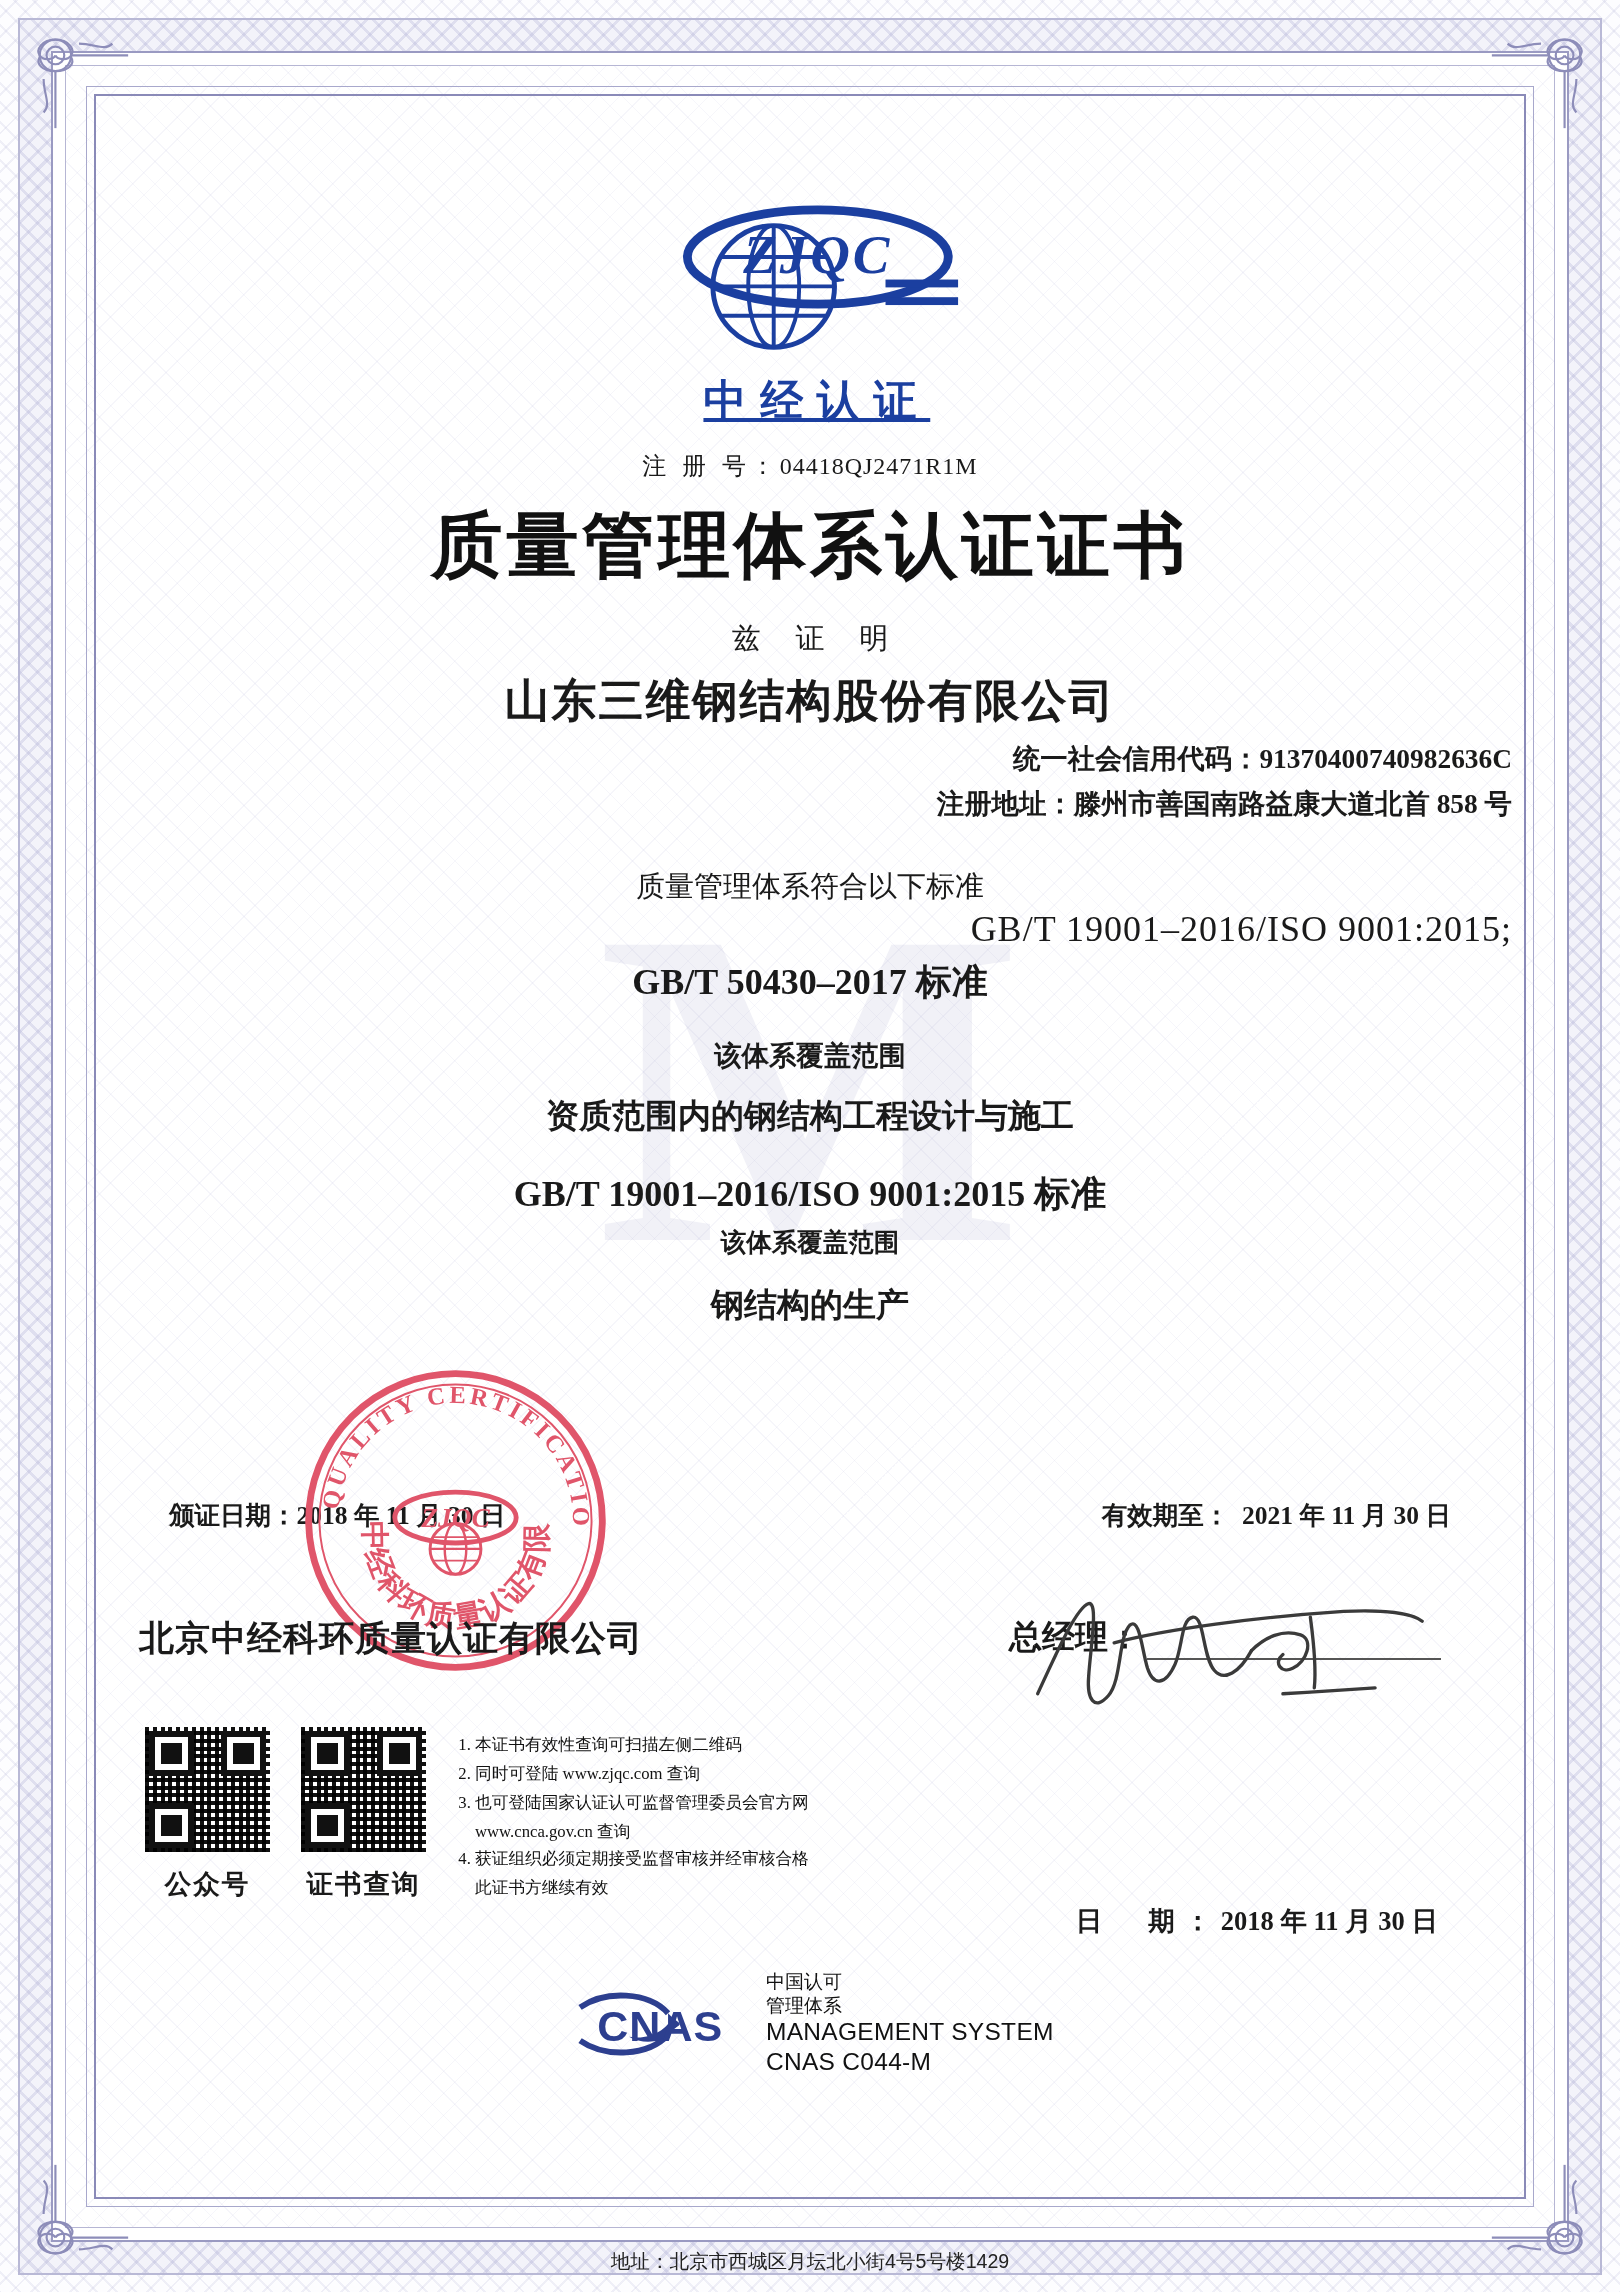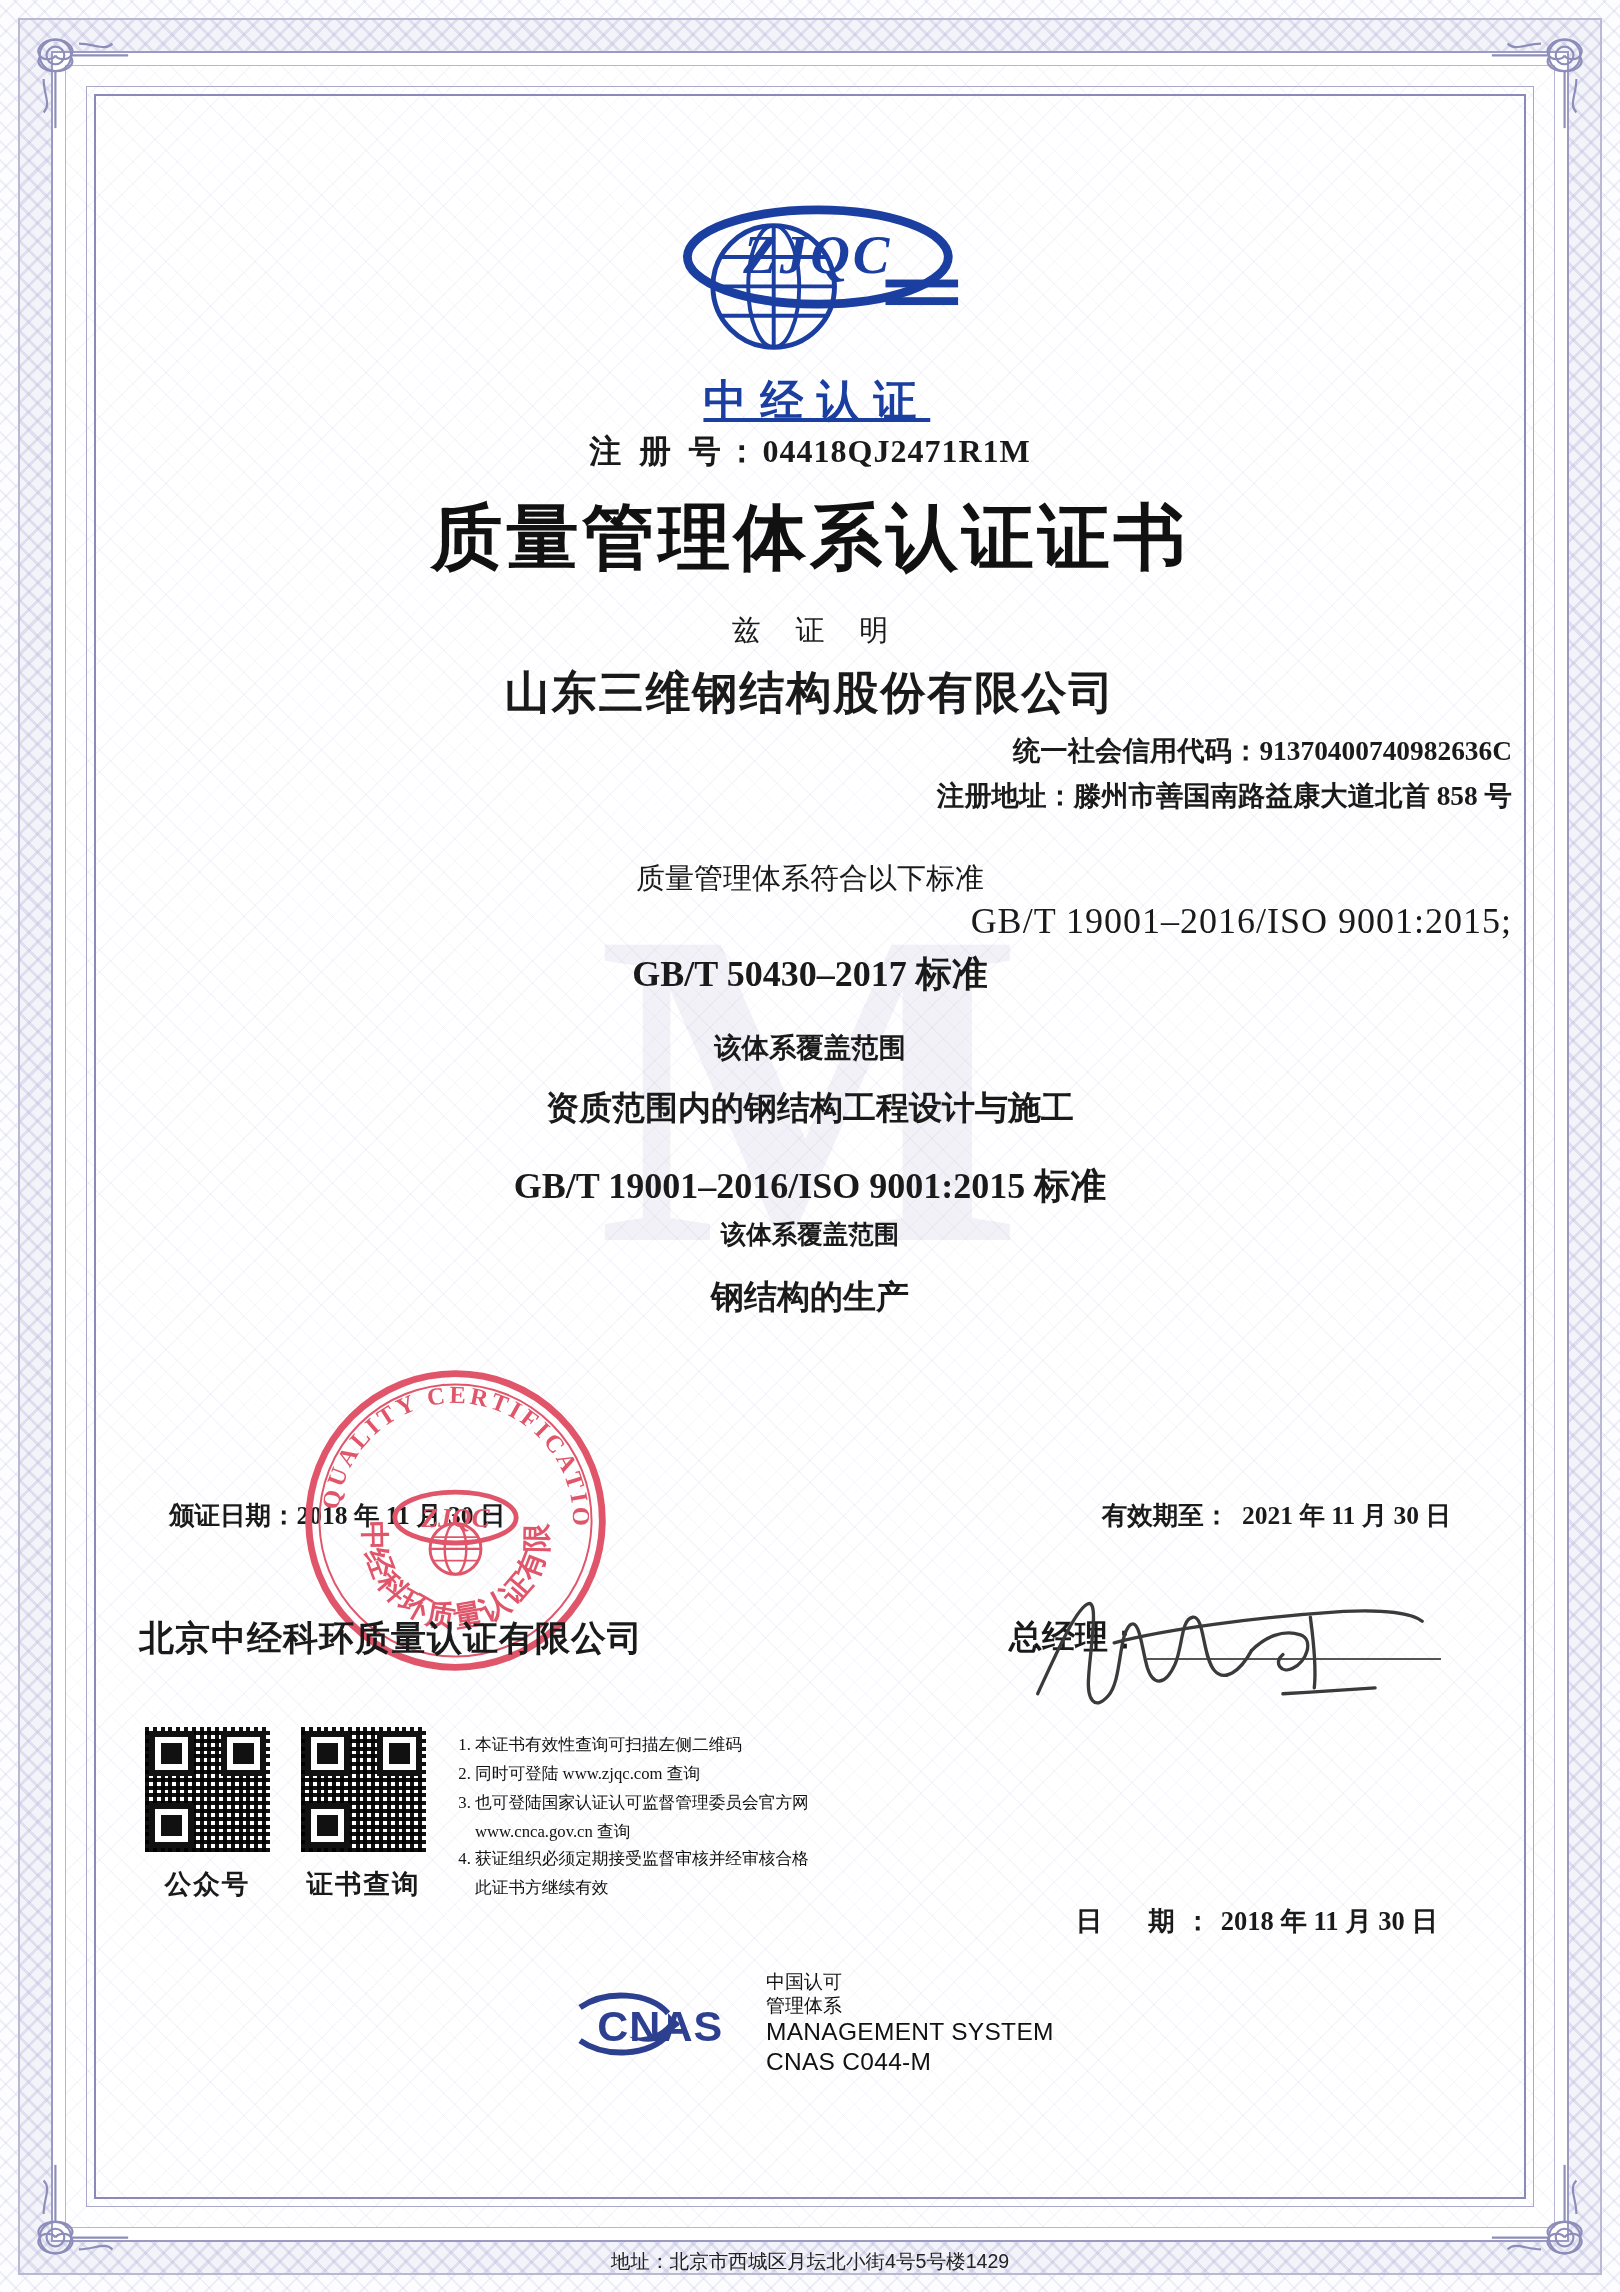"注 册 号：04418QJ2471R1M" .reg-no { font-size: 32px -> 24px; font-weight: 700 -> 400; margin-top: 0 -> 20px }
